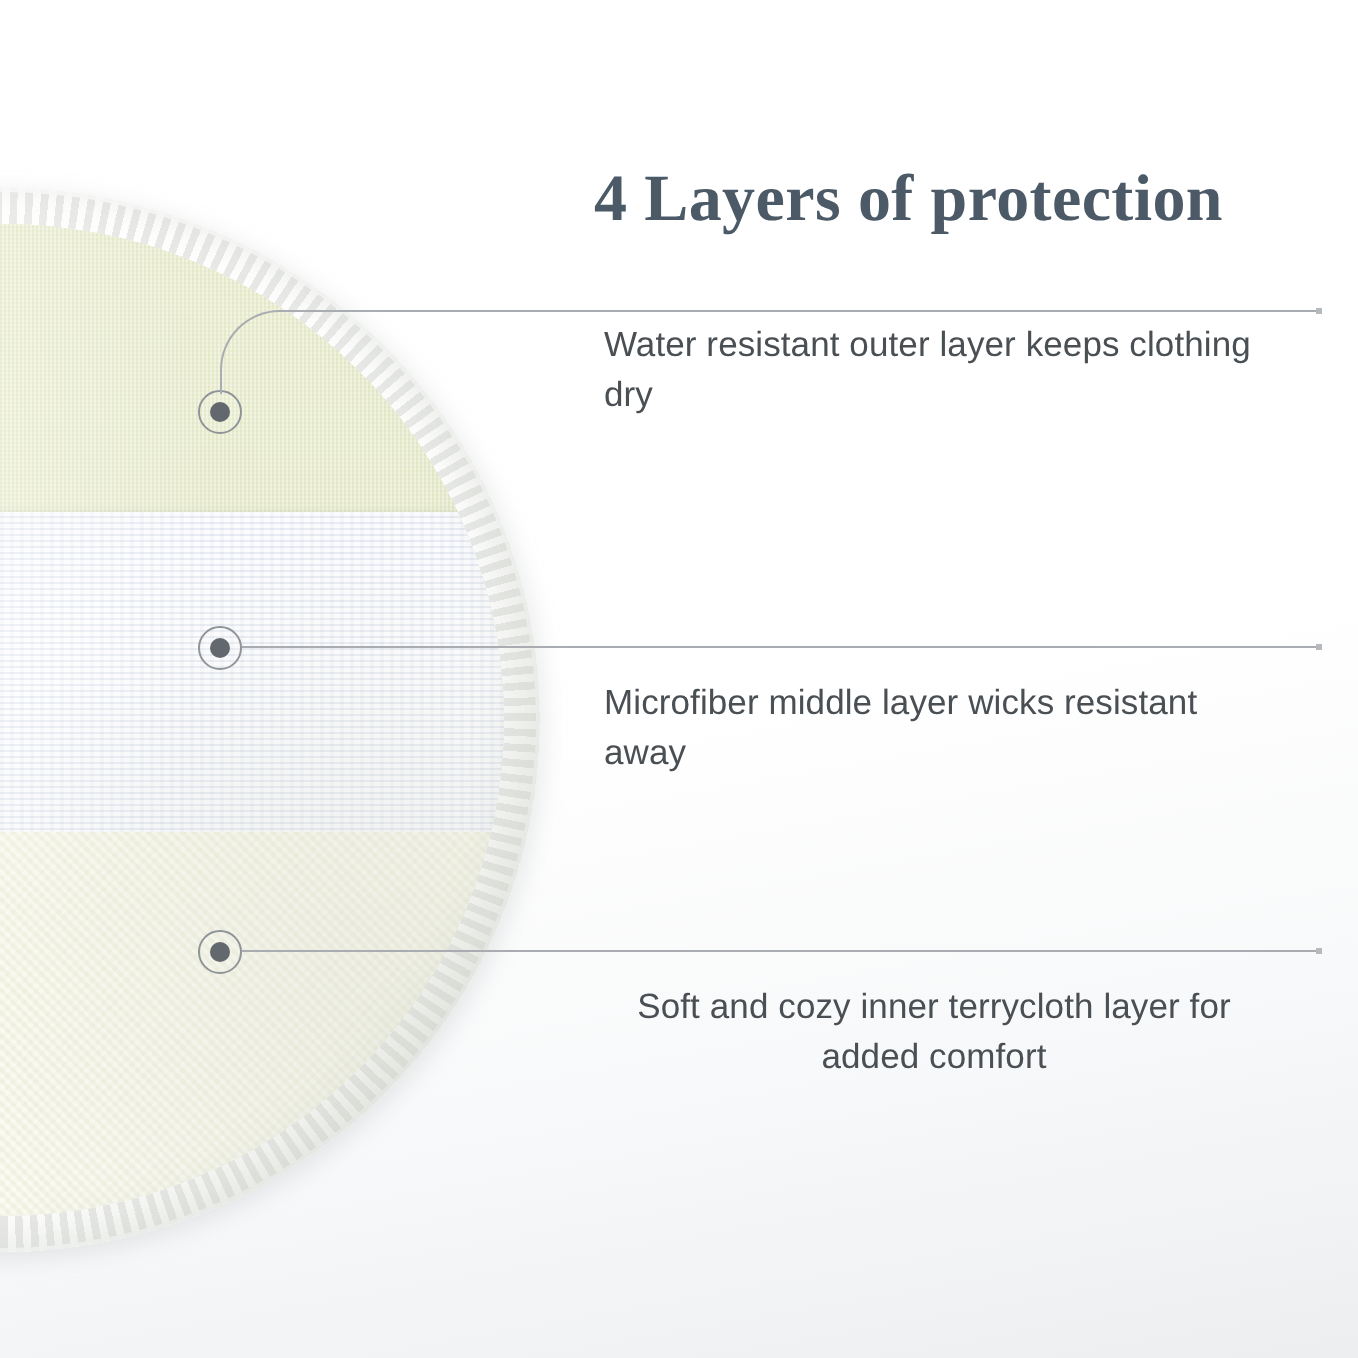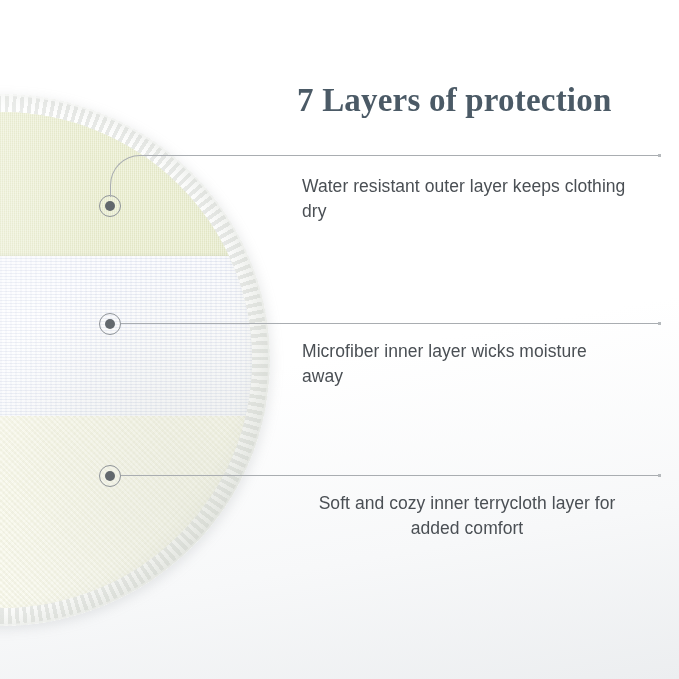"7 Layers of protection" div { text: 7 -> 4 }
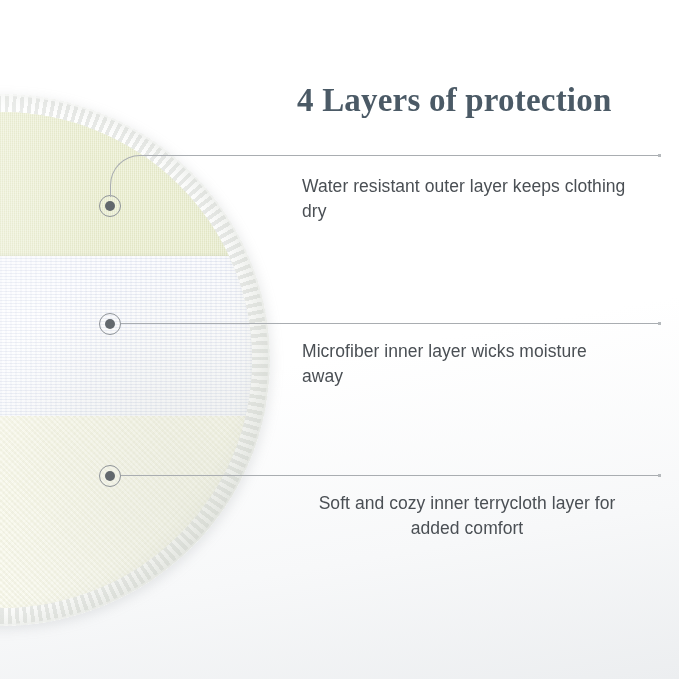"Water resistant outer layer keeps" div.callout-text { top: 174px -> 160px }
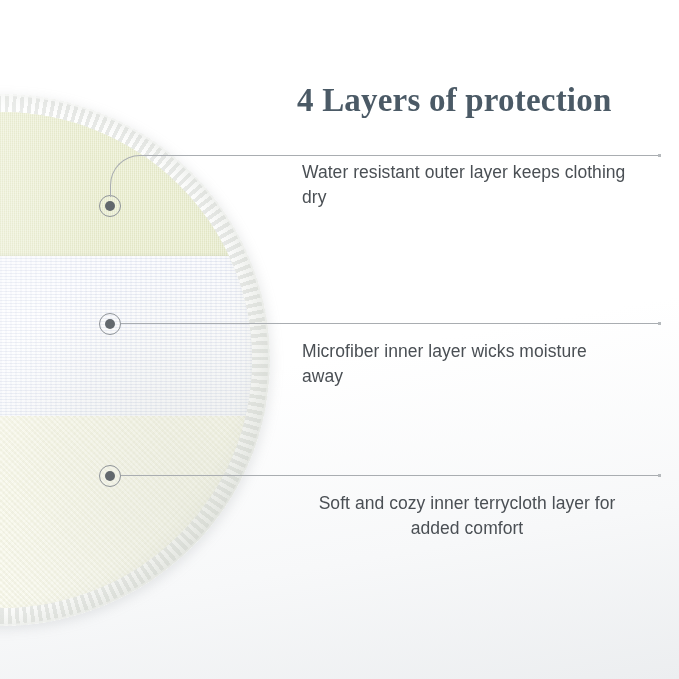"Microfiber inner layer wicks moisture" div.callout-text { text: inner layer wicks moisture -> middle layer wicks resistant }
